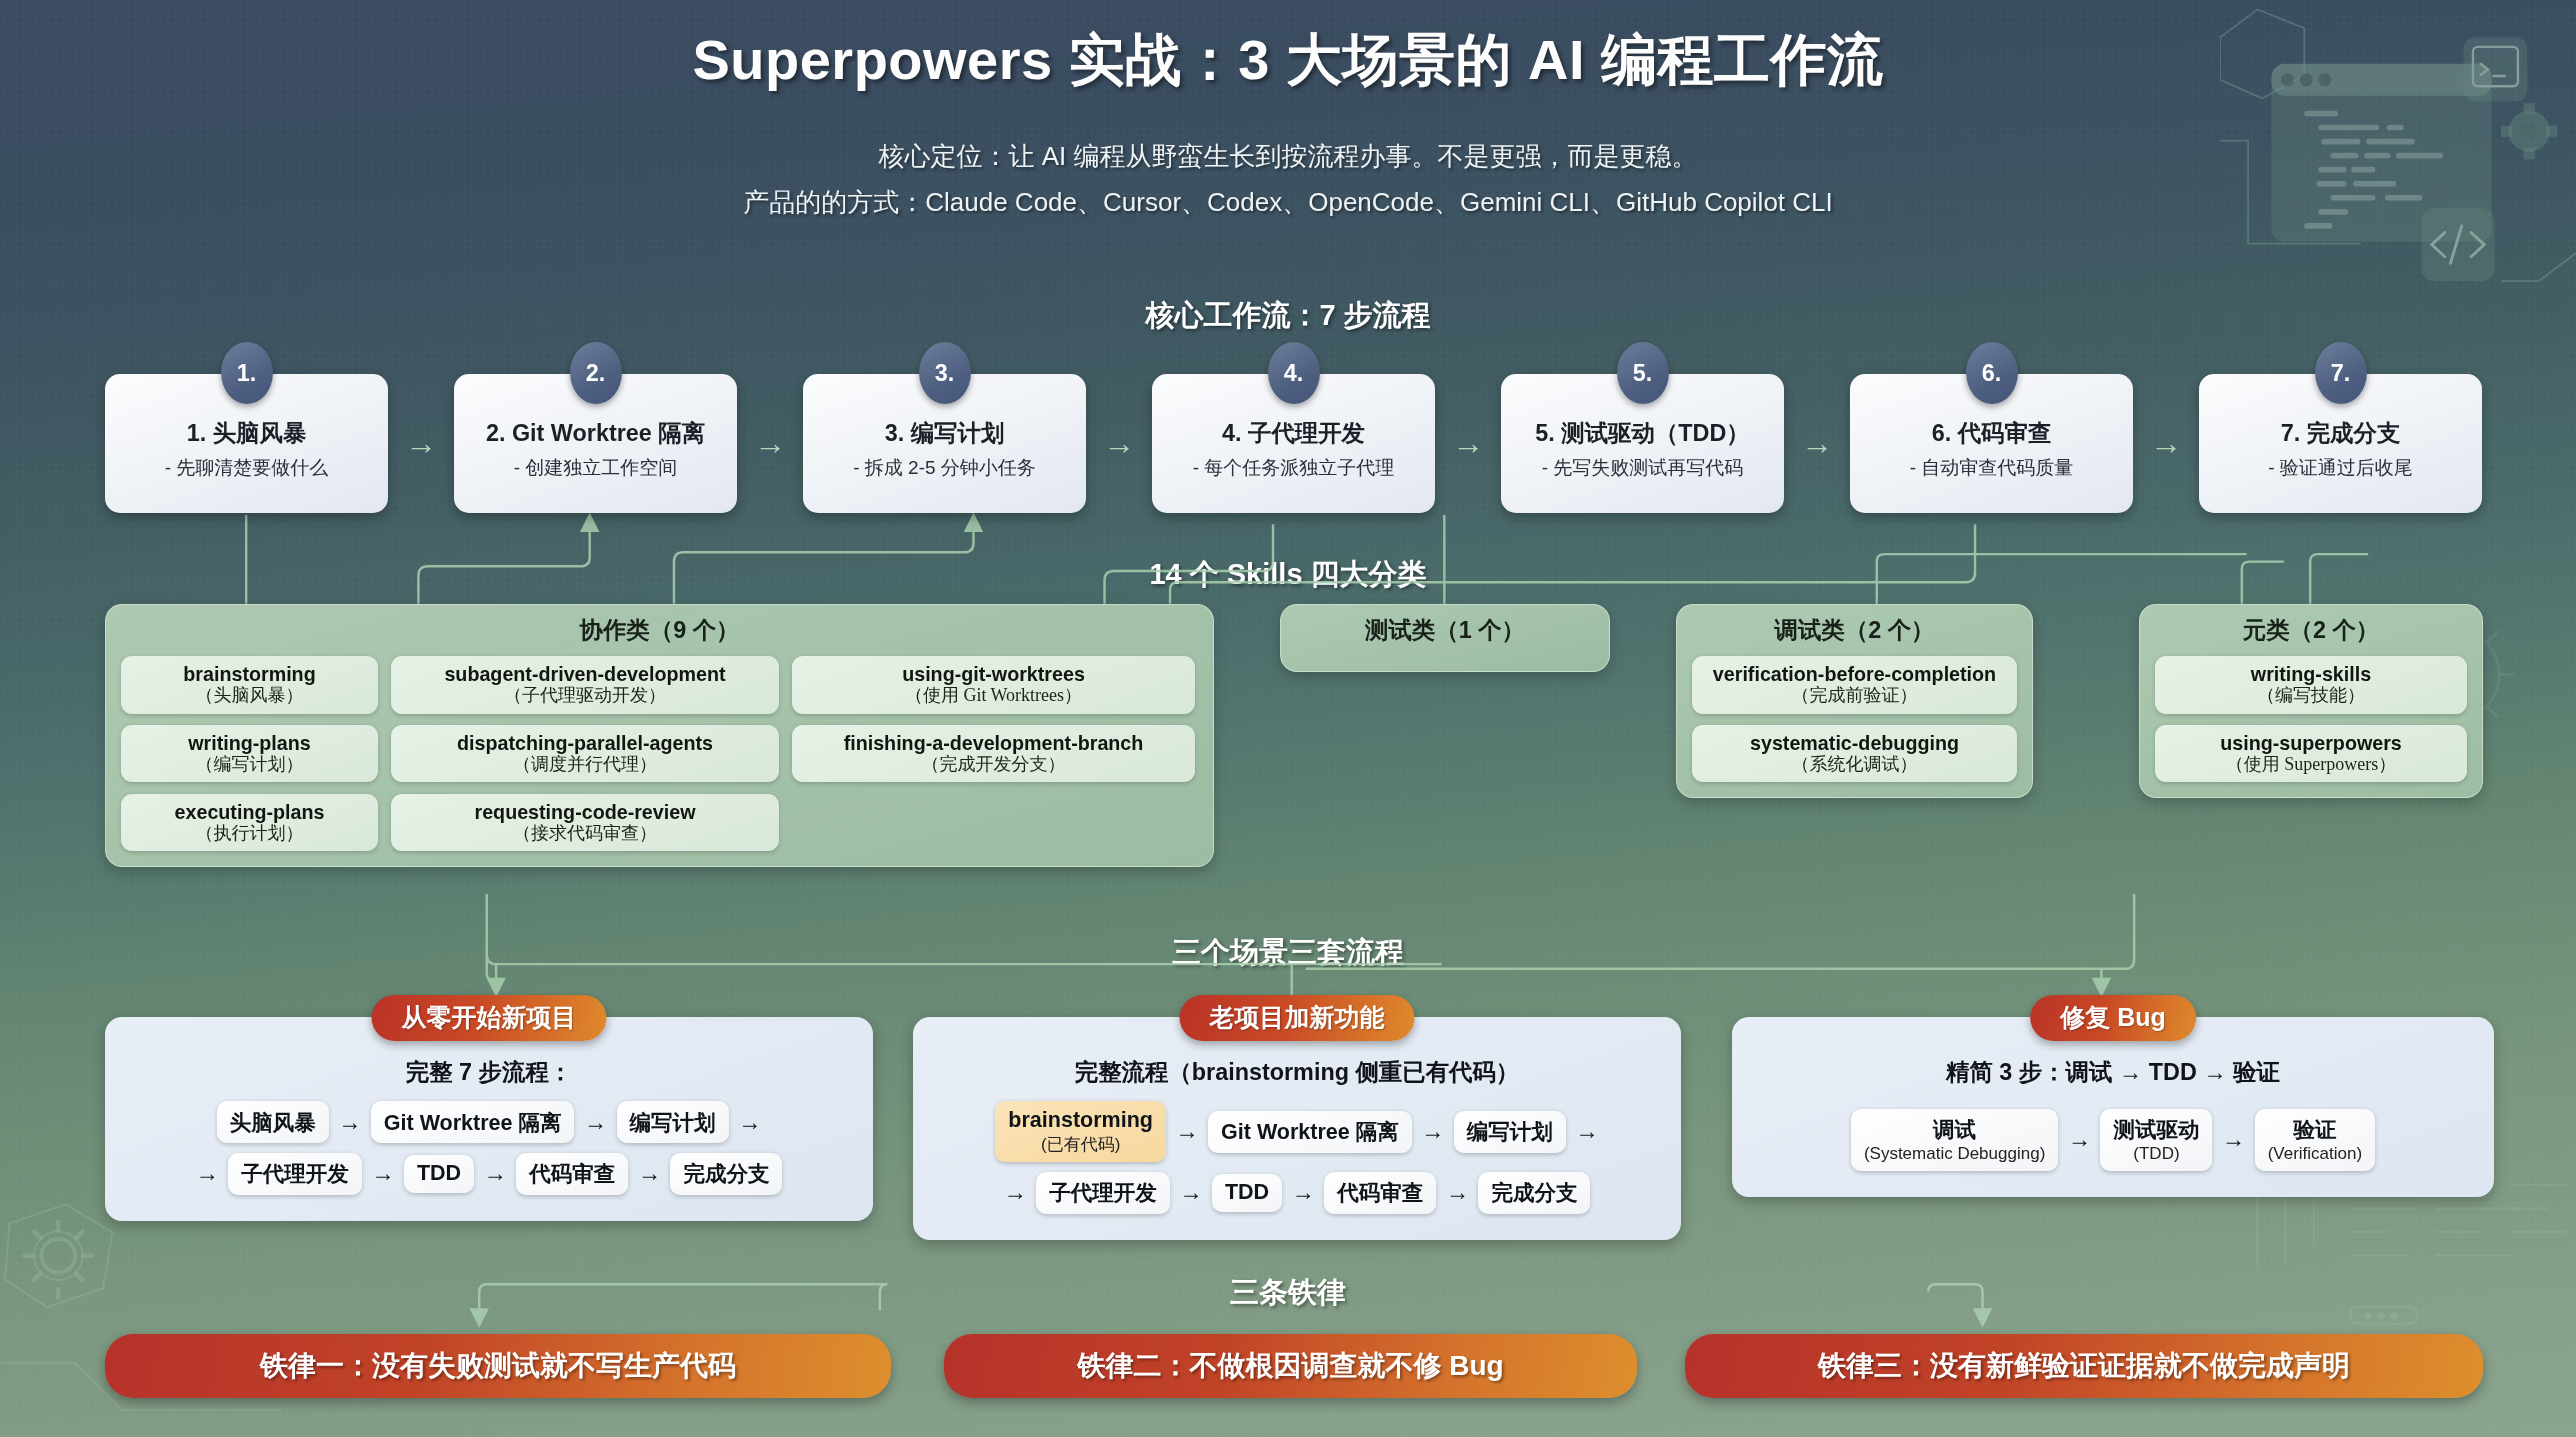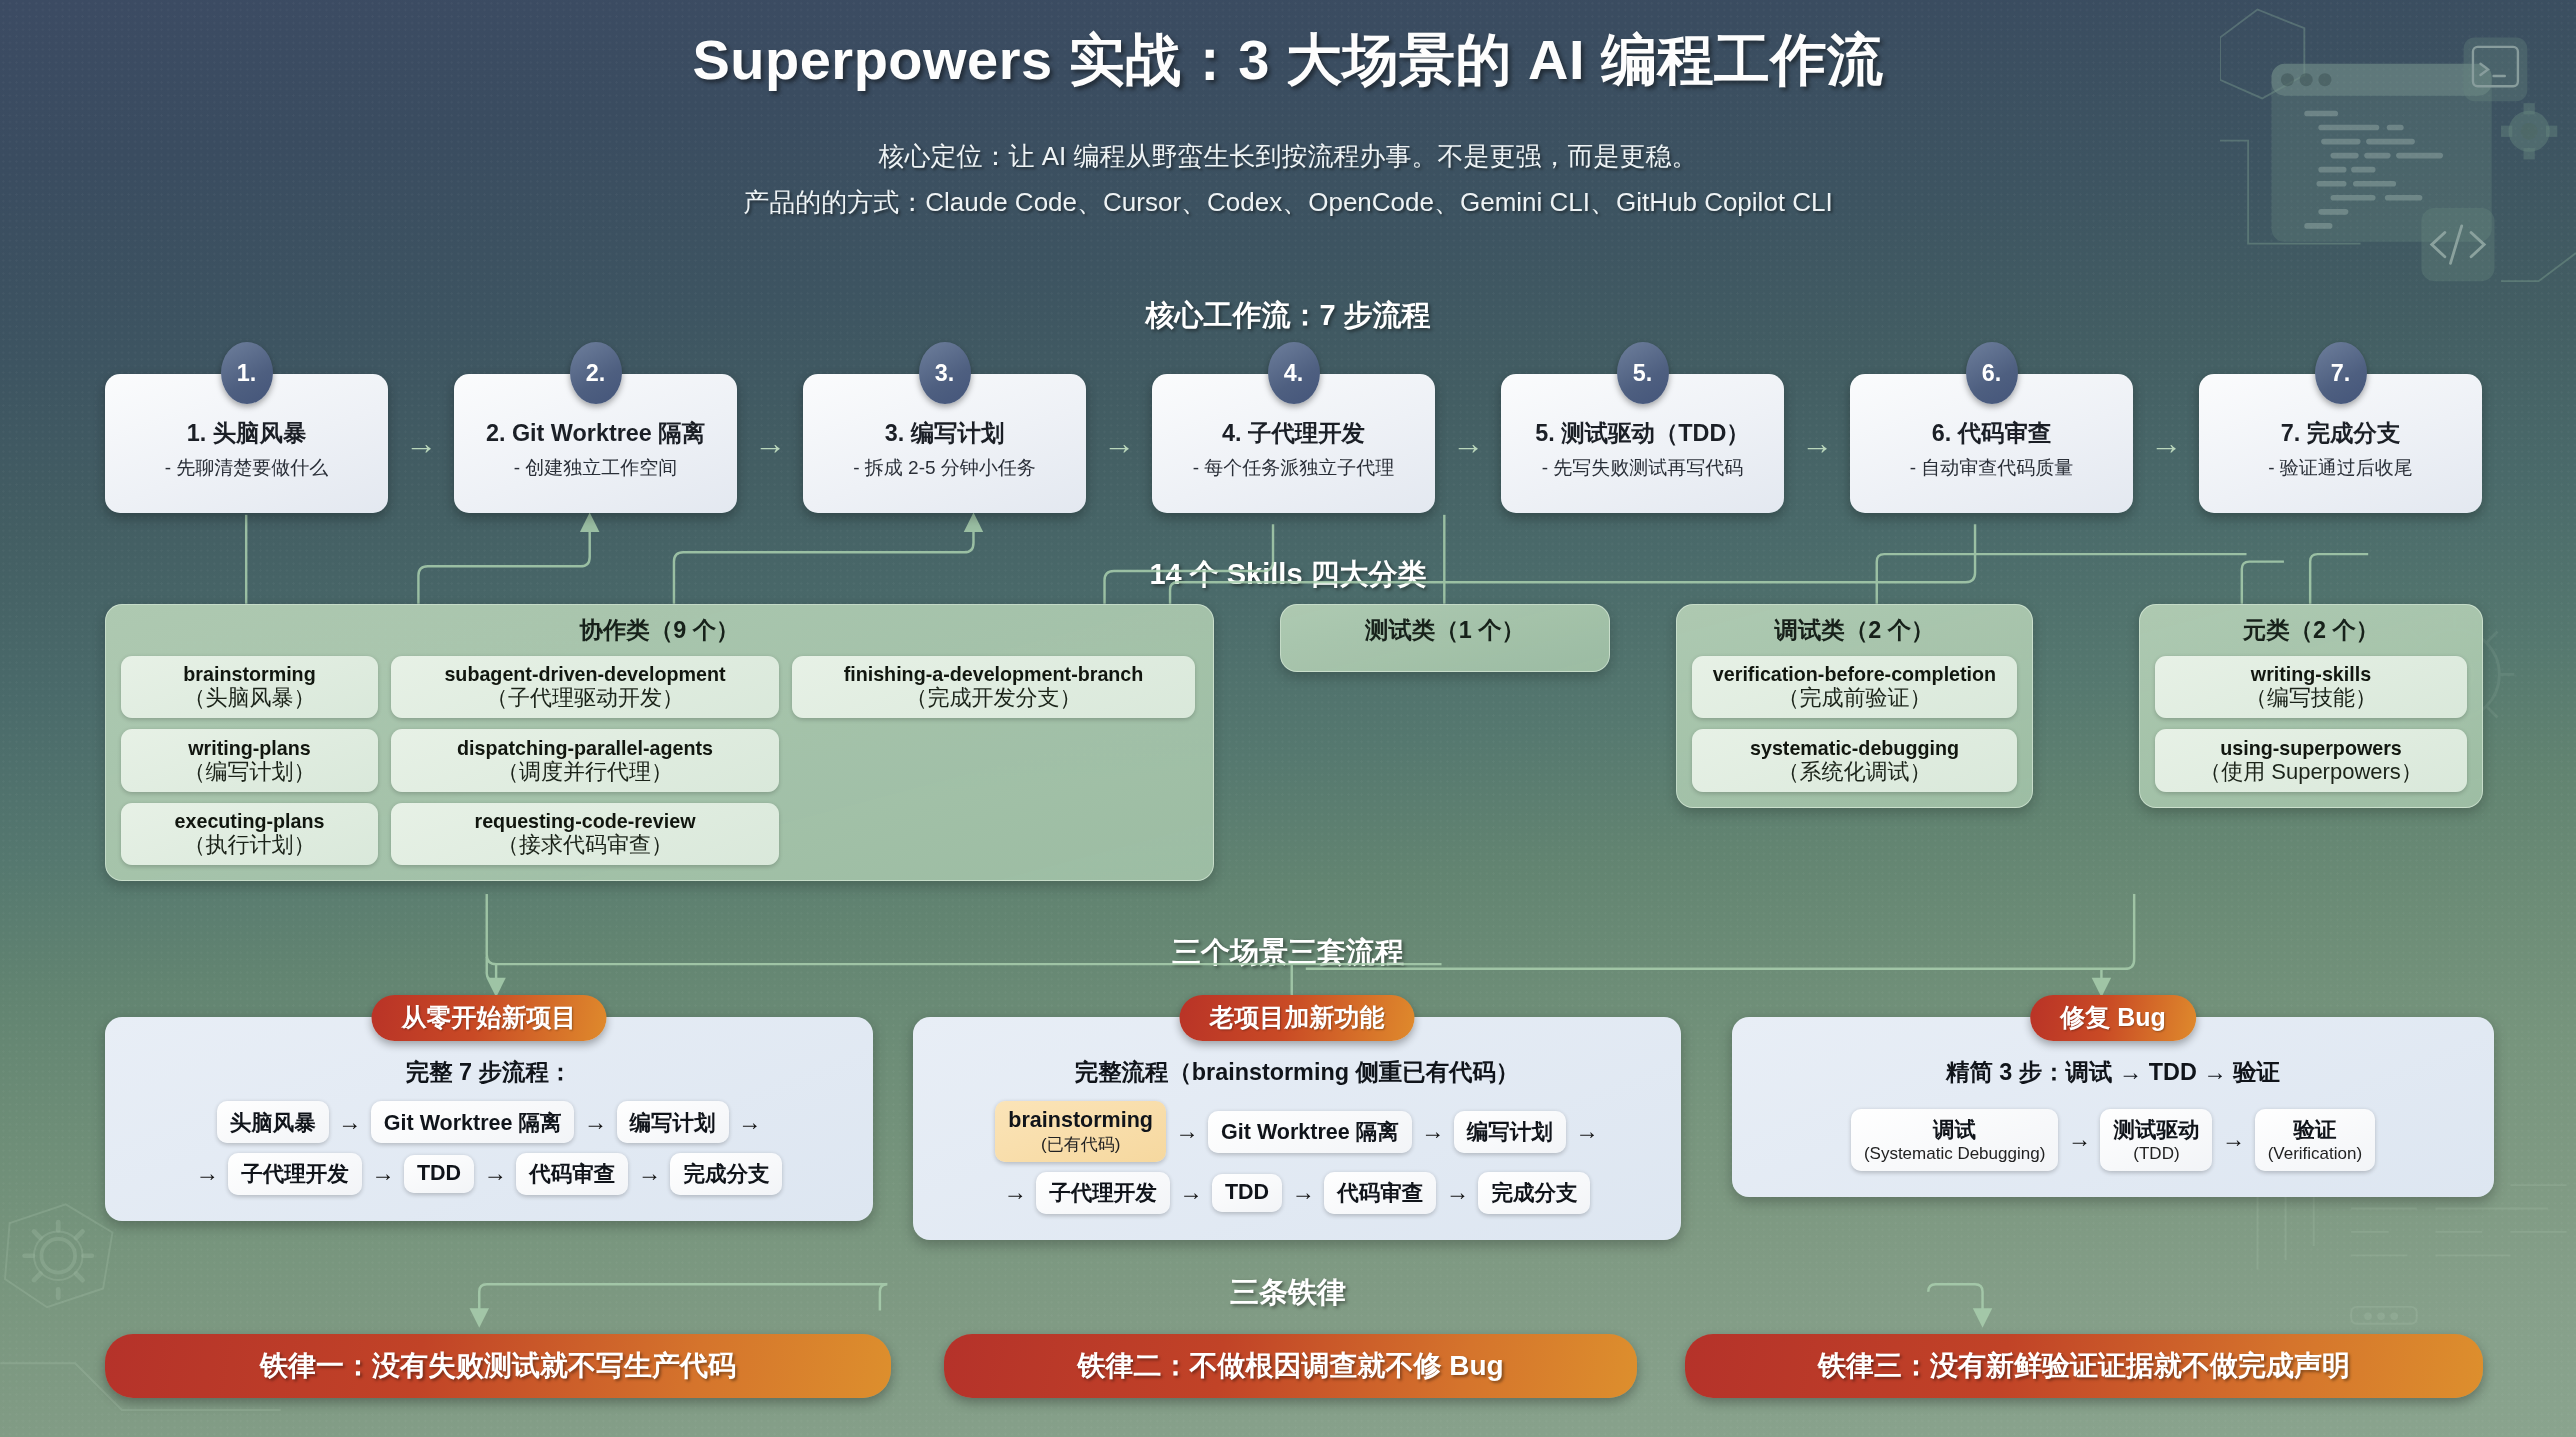"using-git-worktrees" div.skill-chip { html: none -> <div> <div>using-git-worktrees</div> <div>（使用 Git Worktrees）</div> </div> }
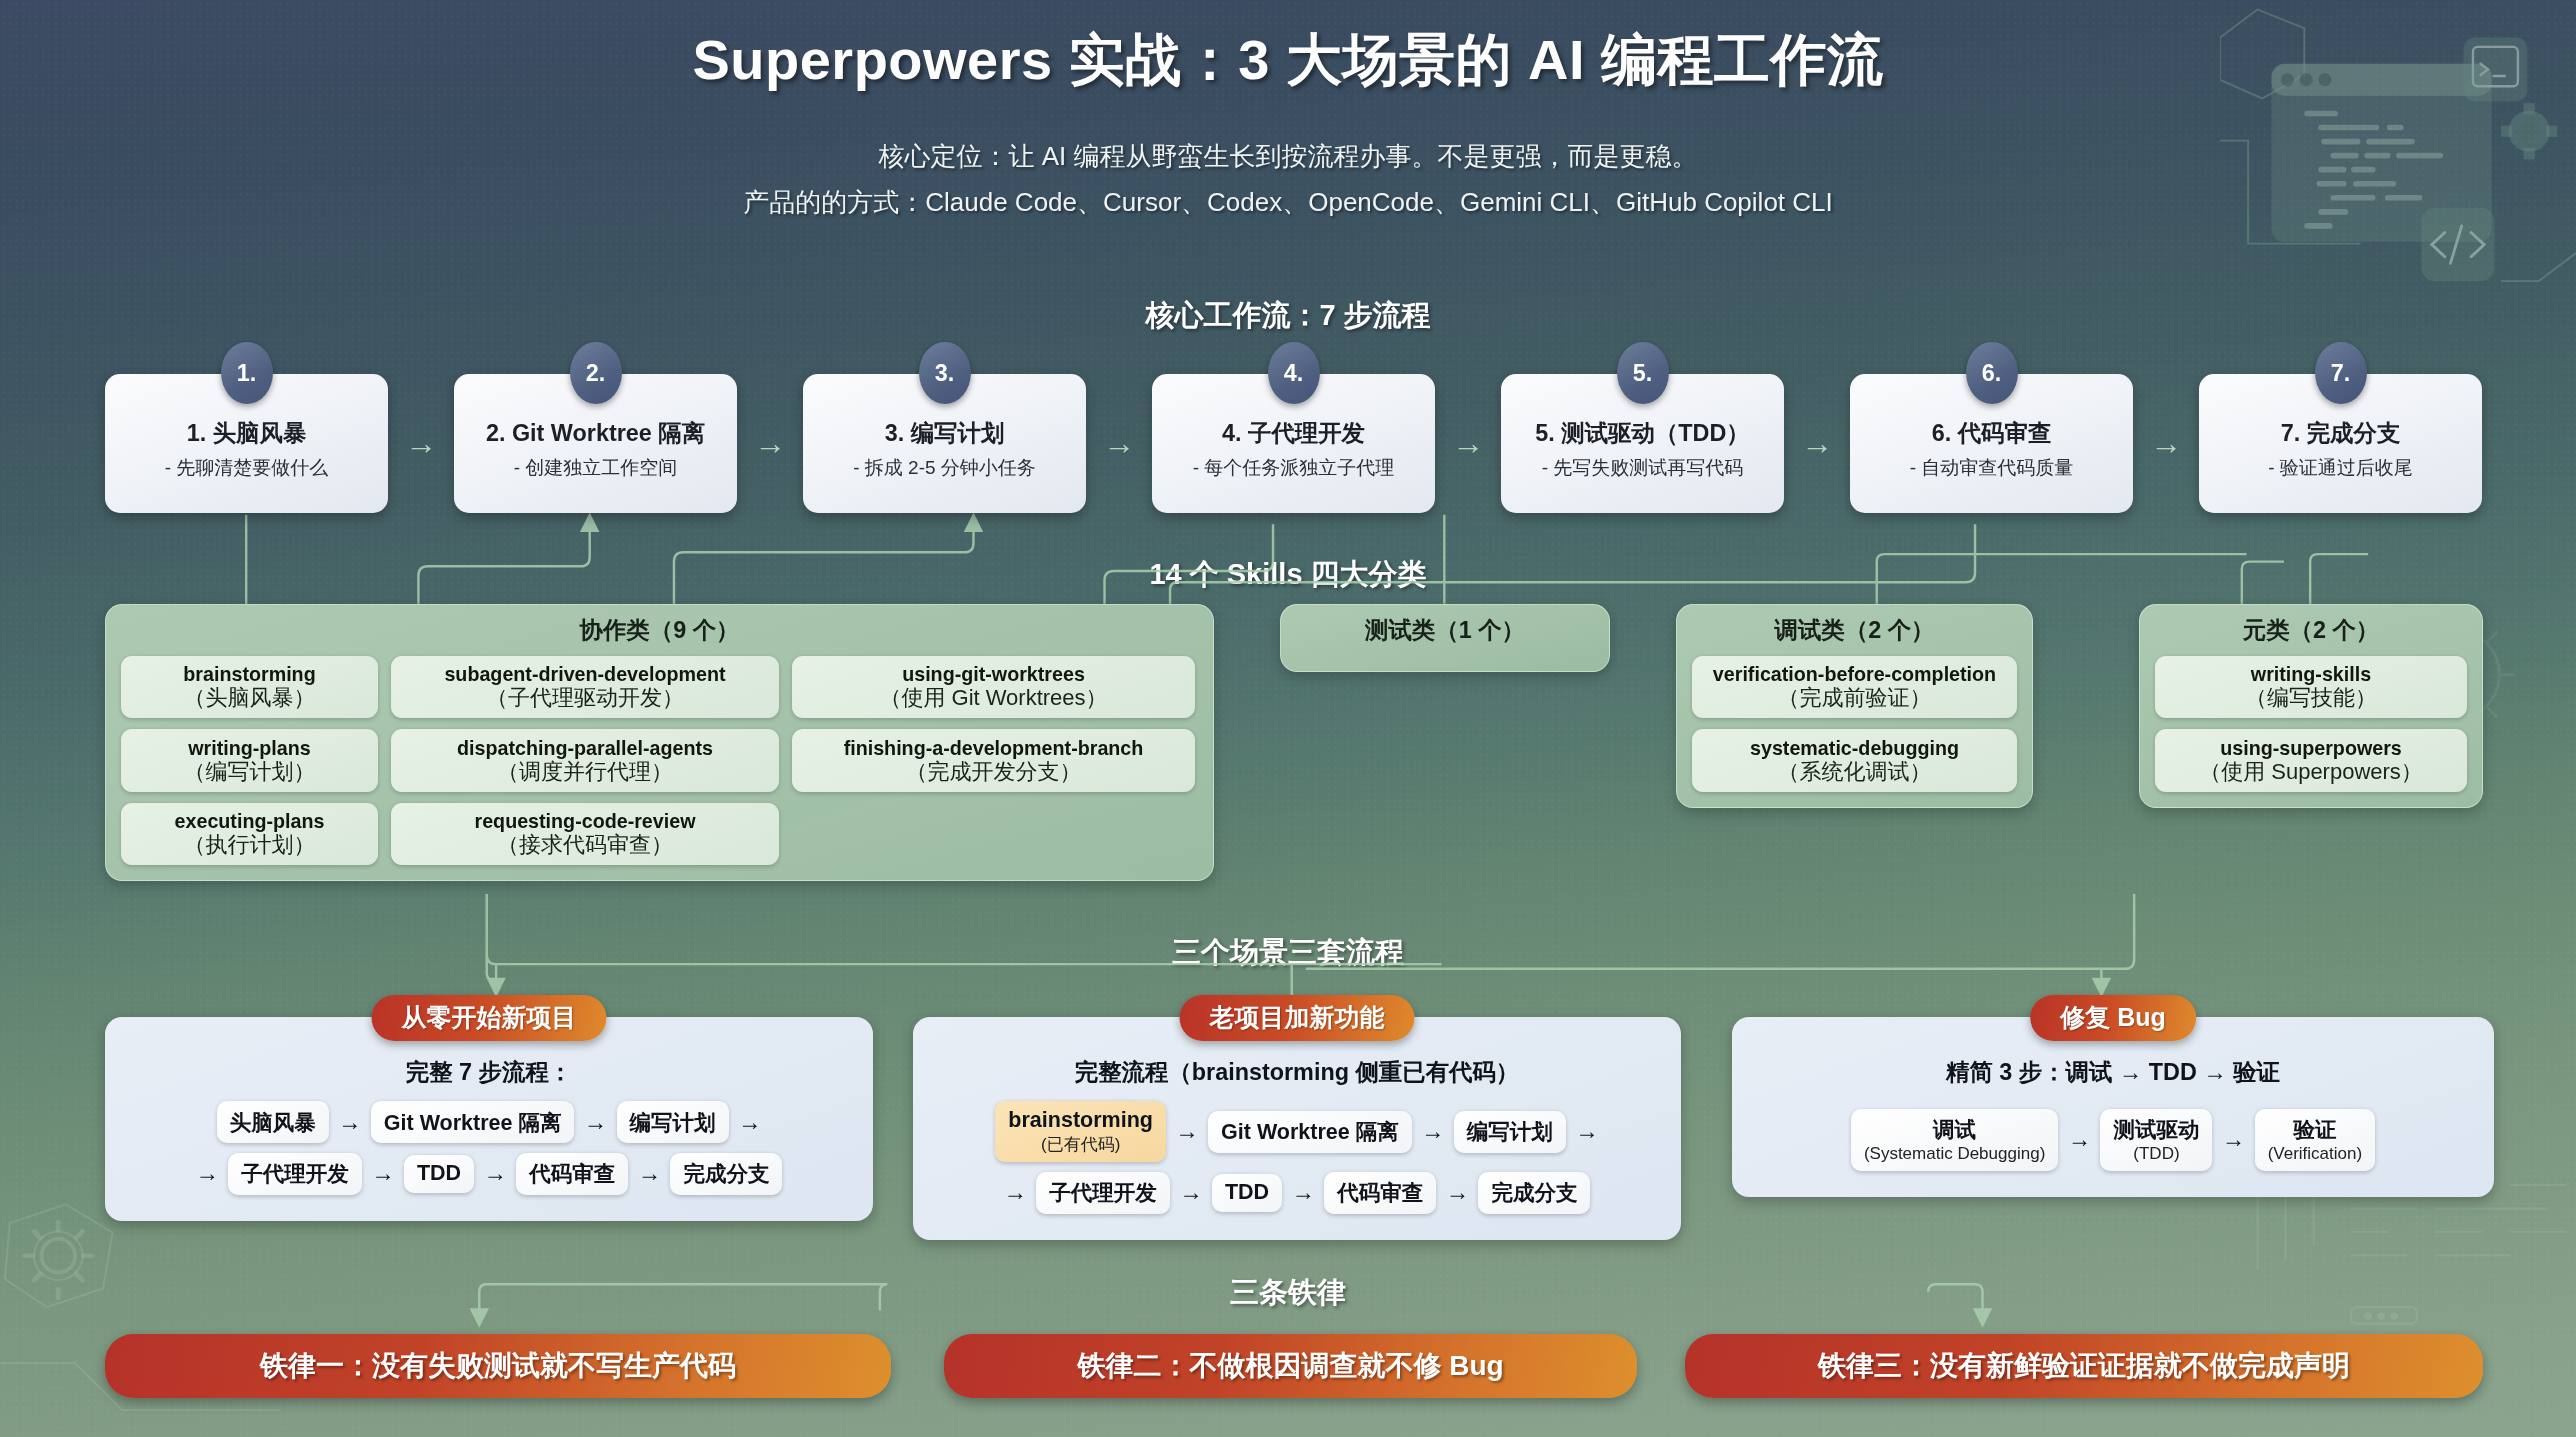"（头脑风暴）" .skill-cn { font-family: none -> Liberation Serif, serif; font-size: 22px -> 18px }
